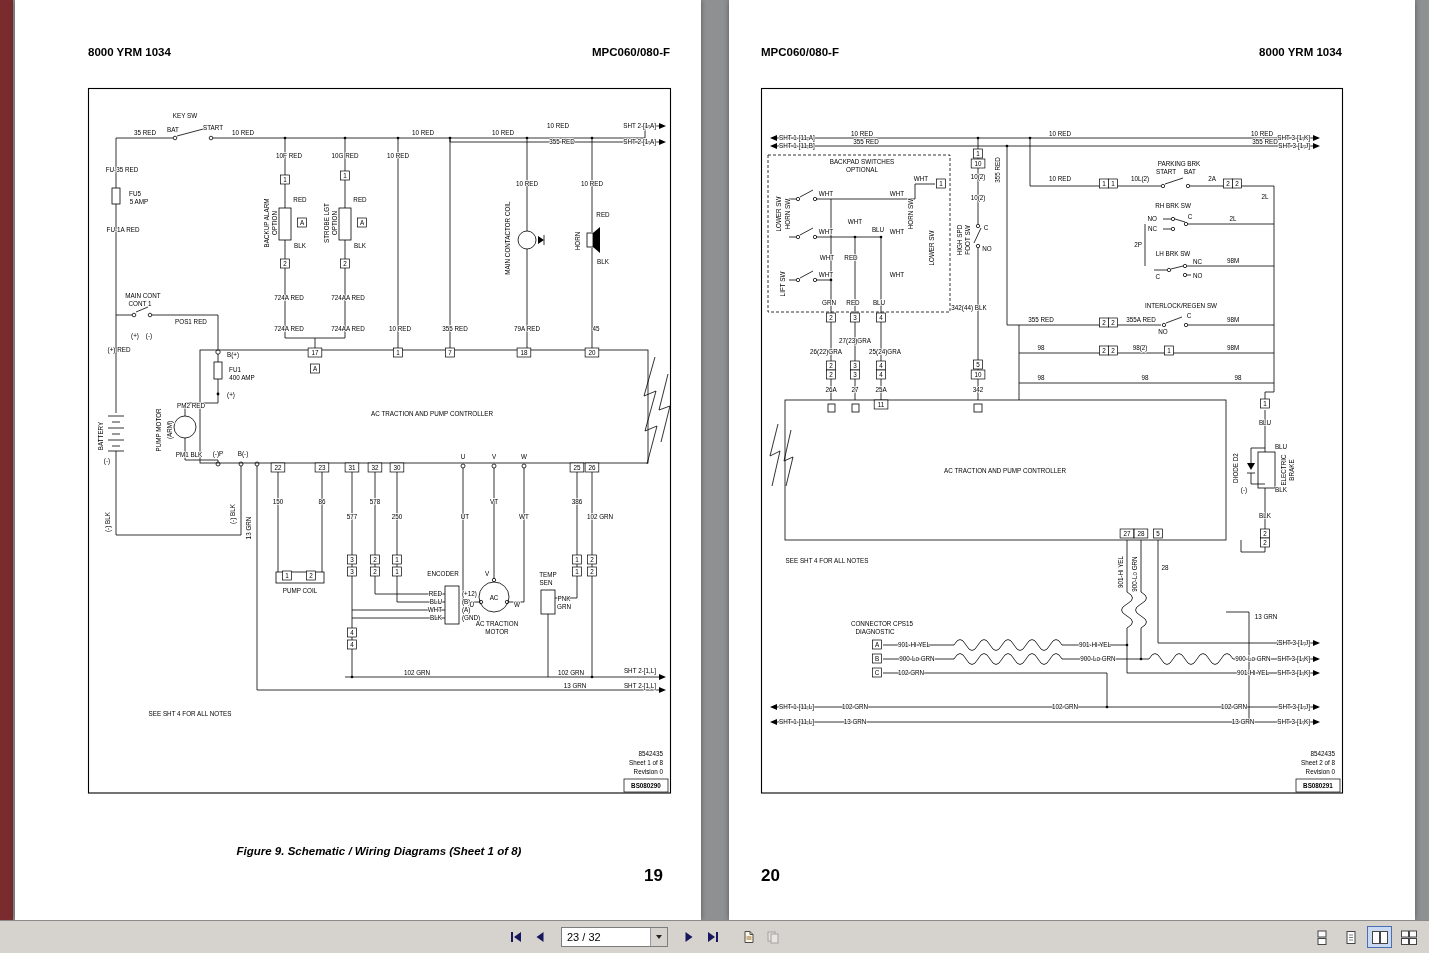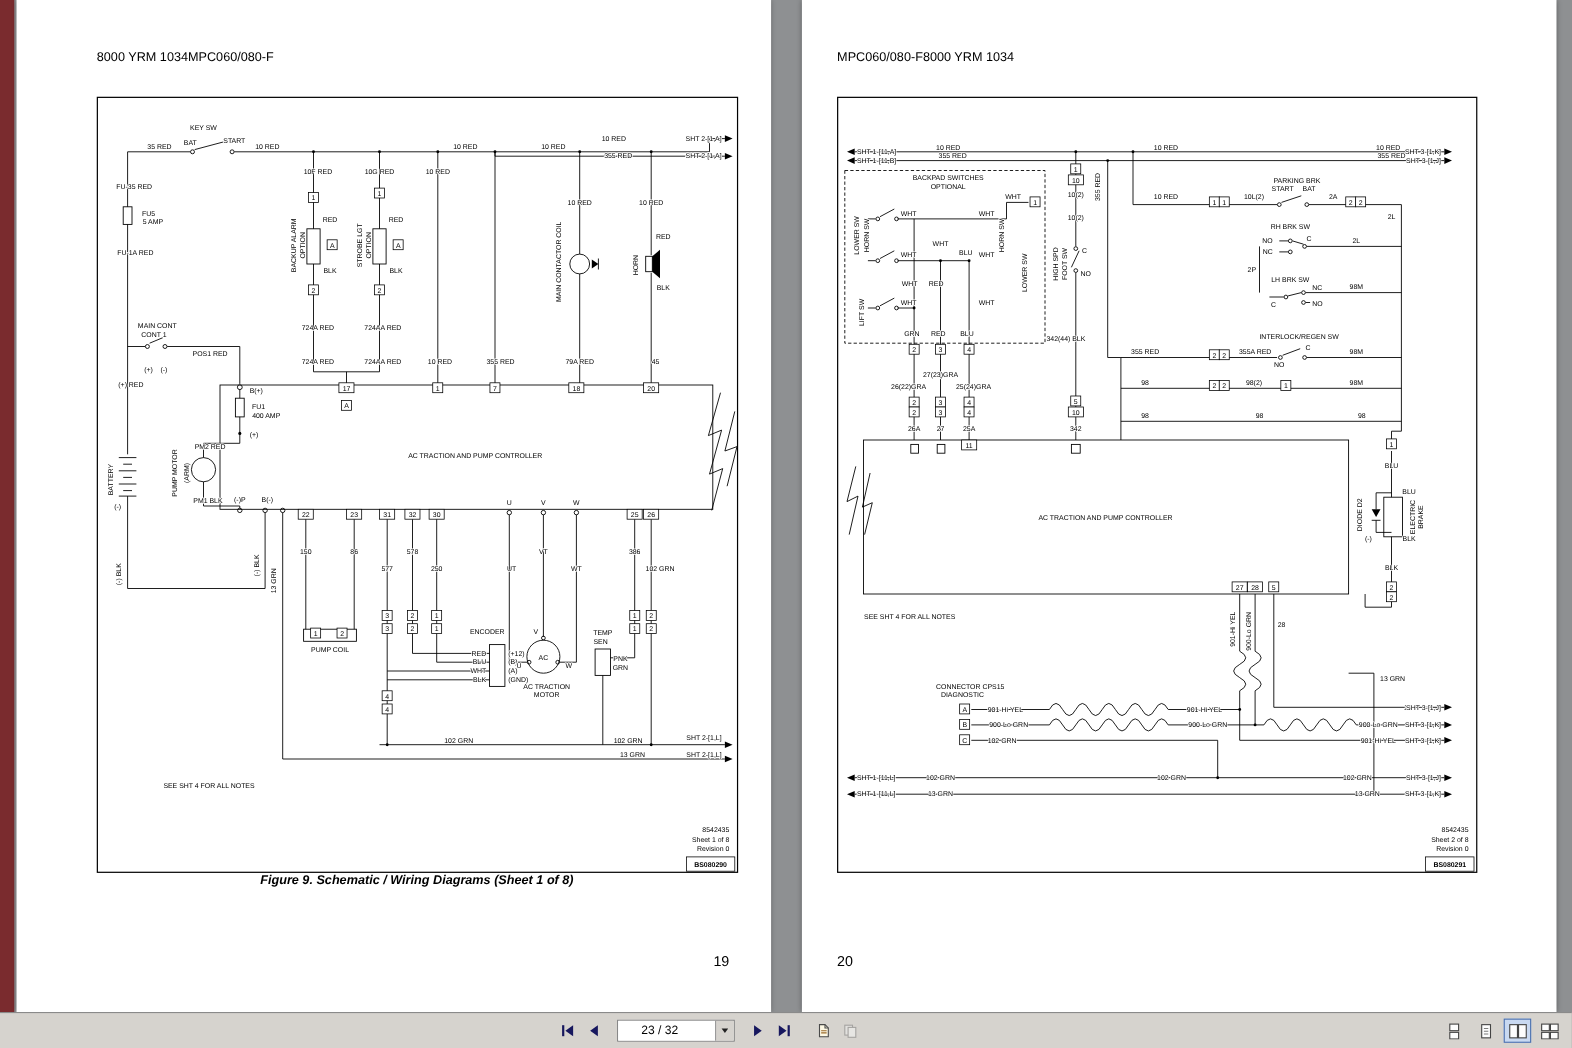"8000 YRM 1034" .page-header { font-weight: normal -> bold; justify-content: none -> space-between }
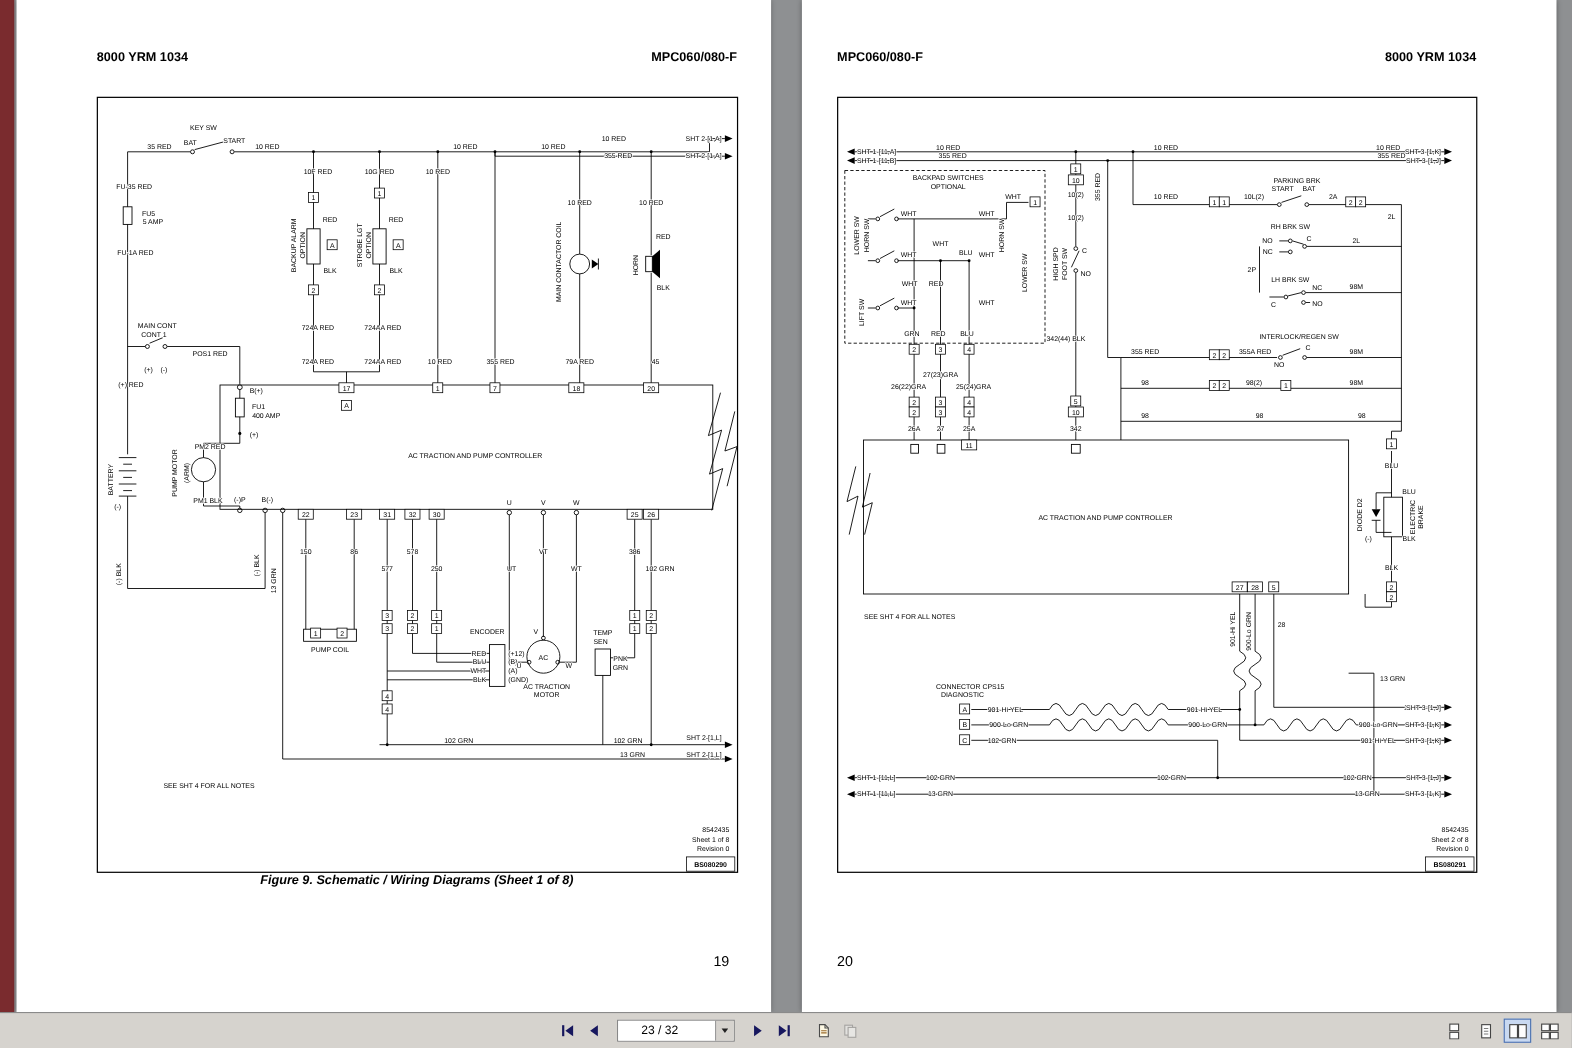"Figure 9. Schematic / Wiring" .caption { top: 795px -> 845px }
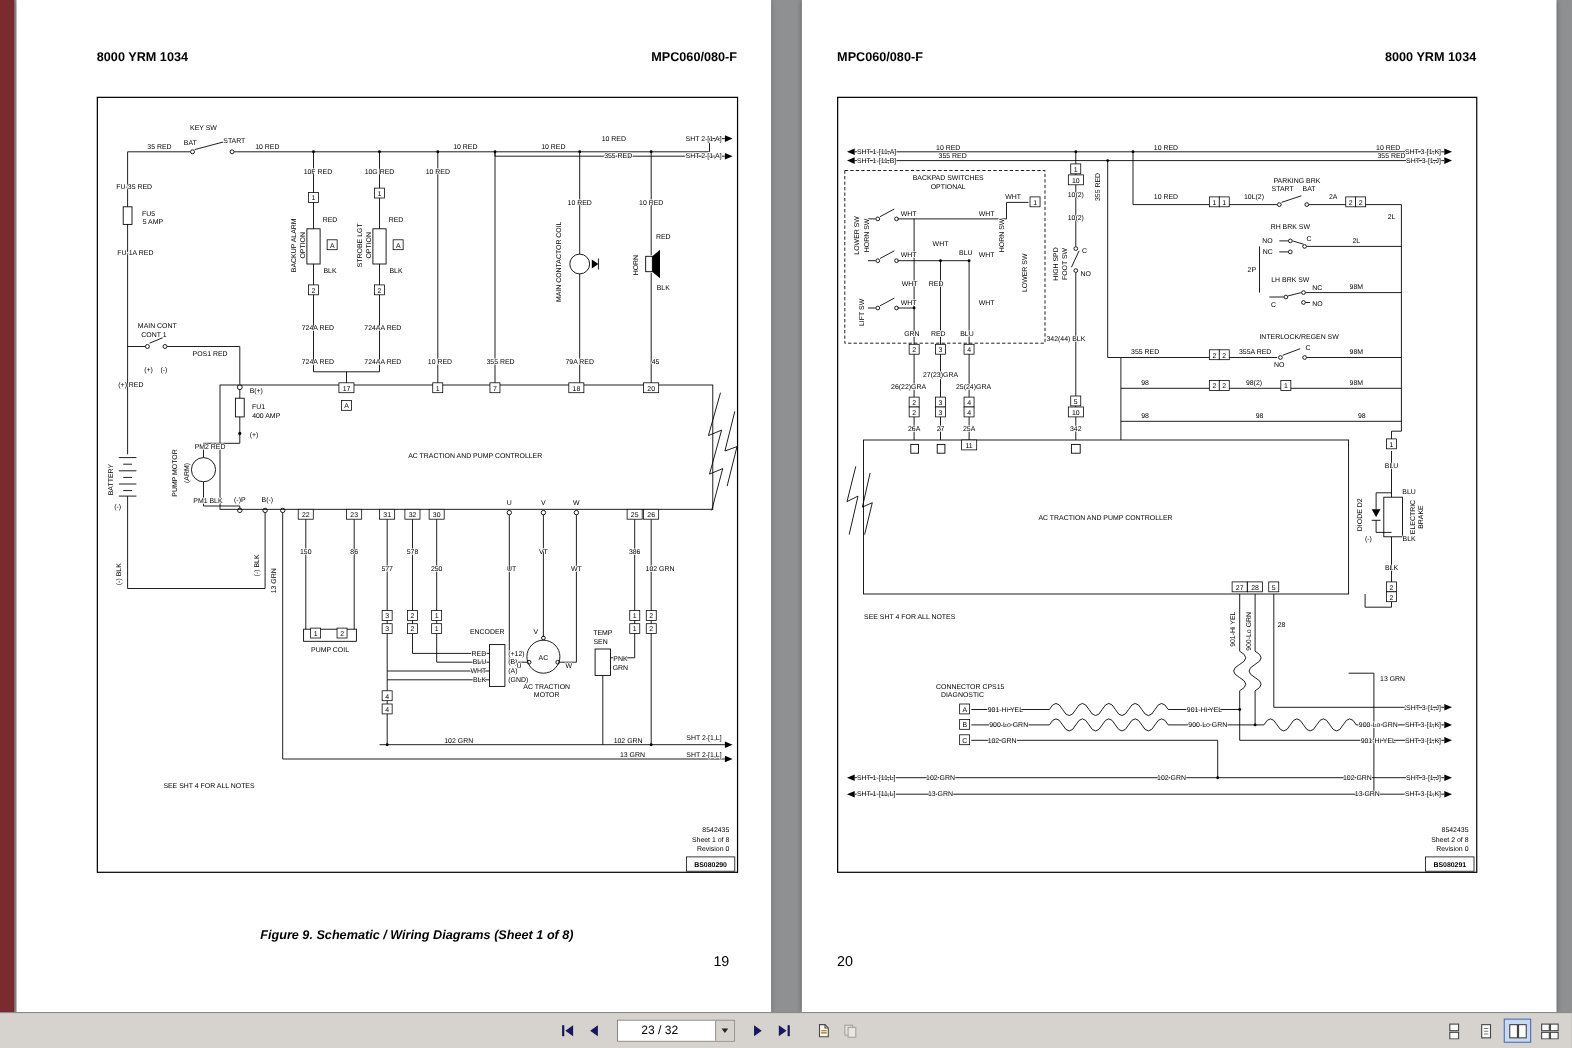"19" .page-num { font-size: 13px -> 17px; font-weight: normal -> bold }
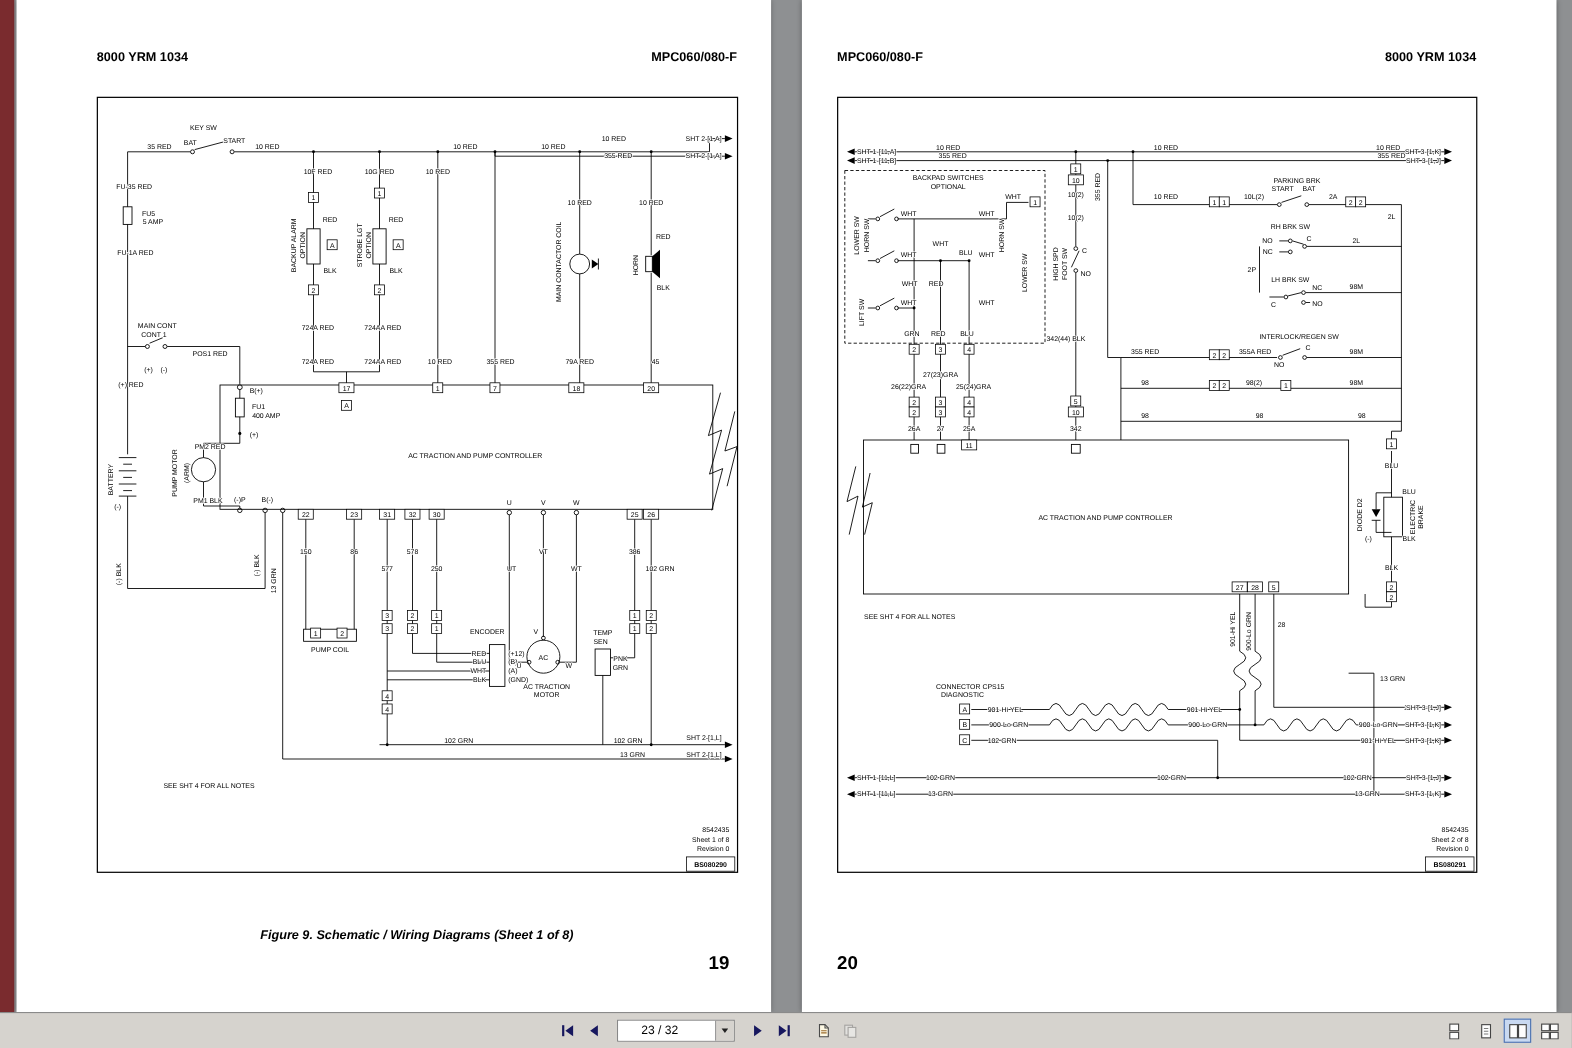"23 / 32" .page-combo input { padding: 0 21px -> 0 5px }
